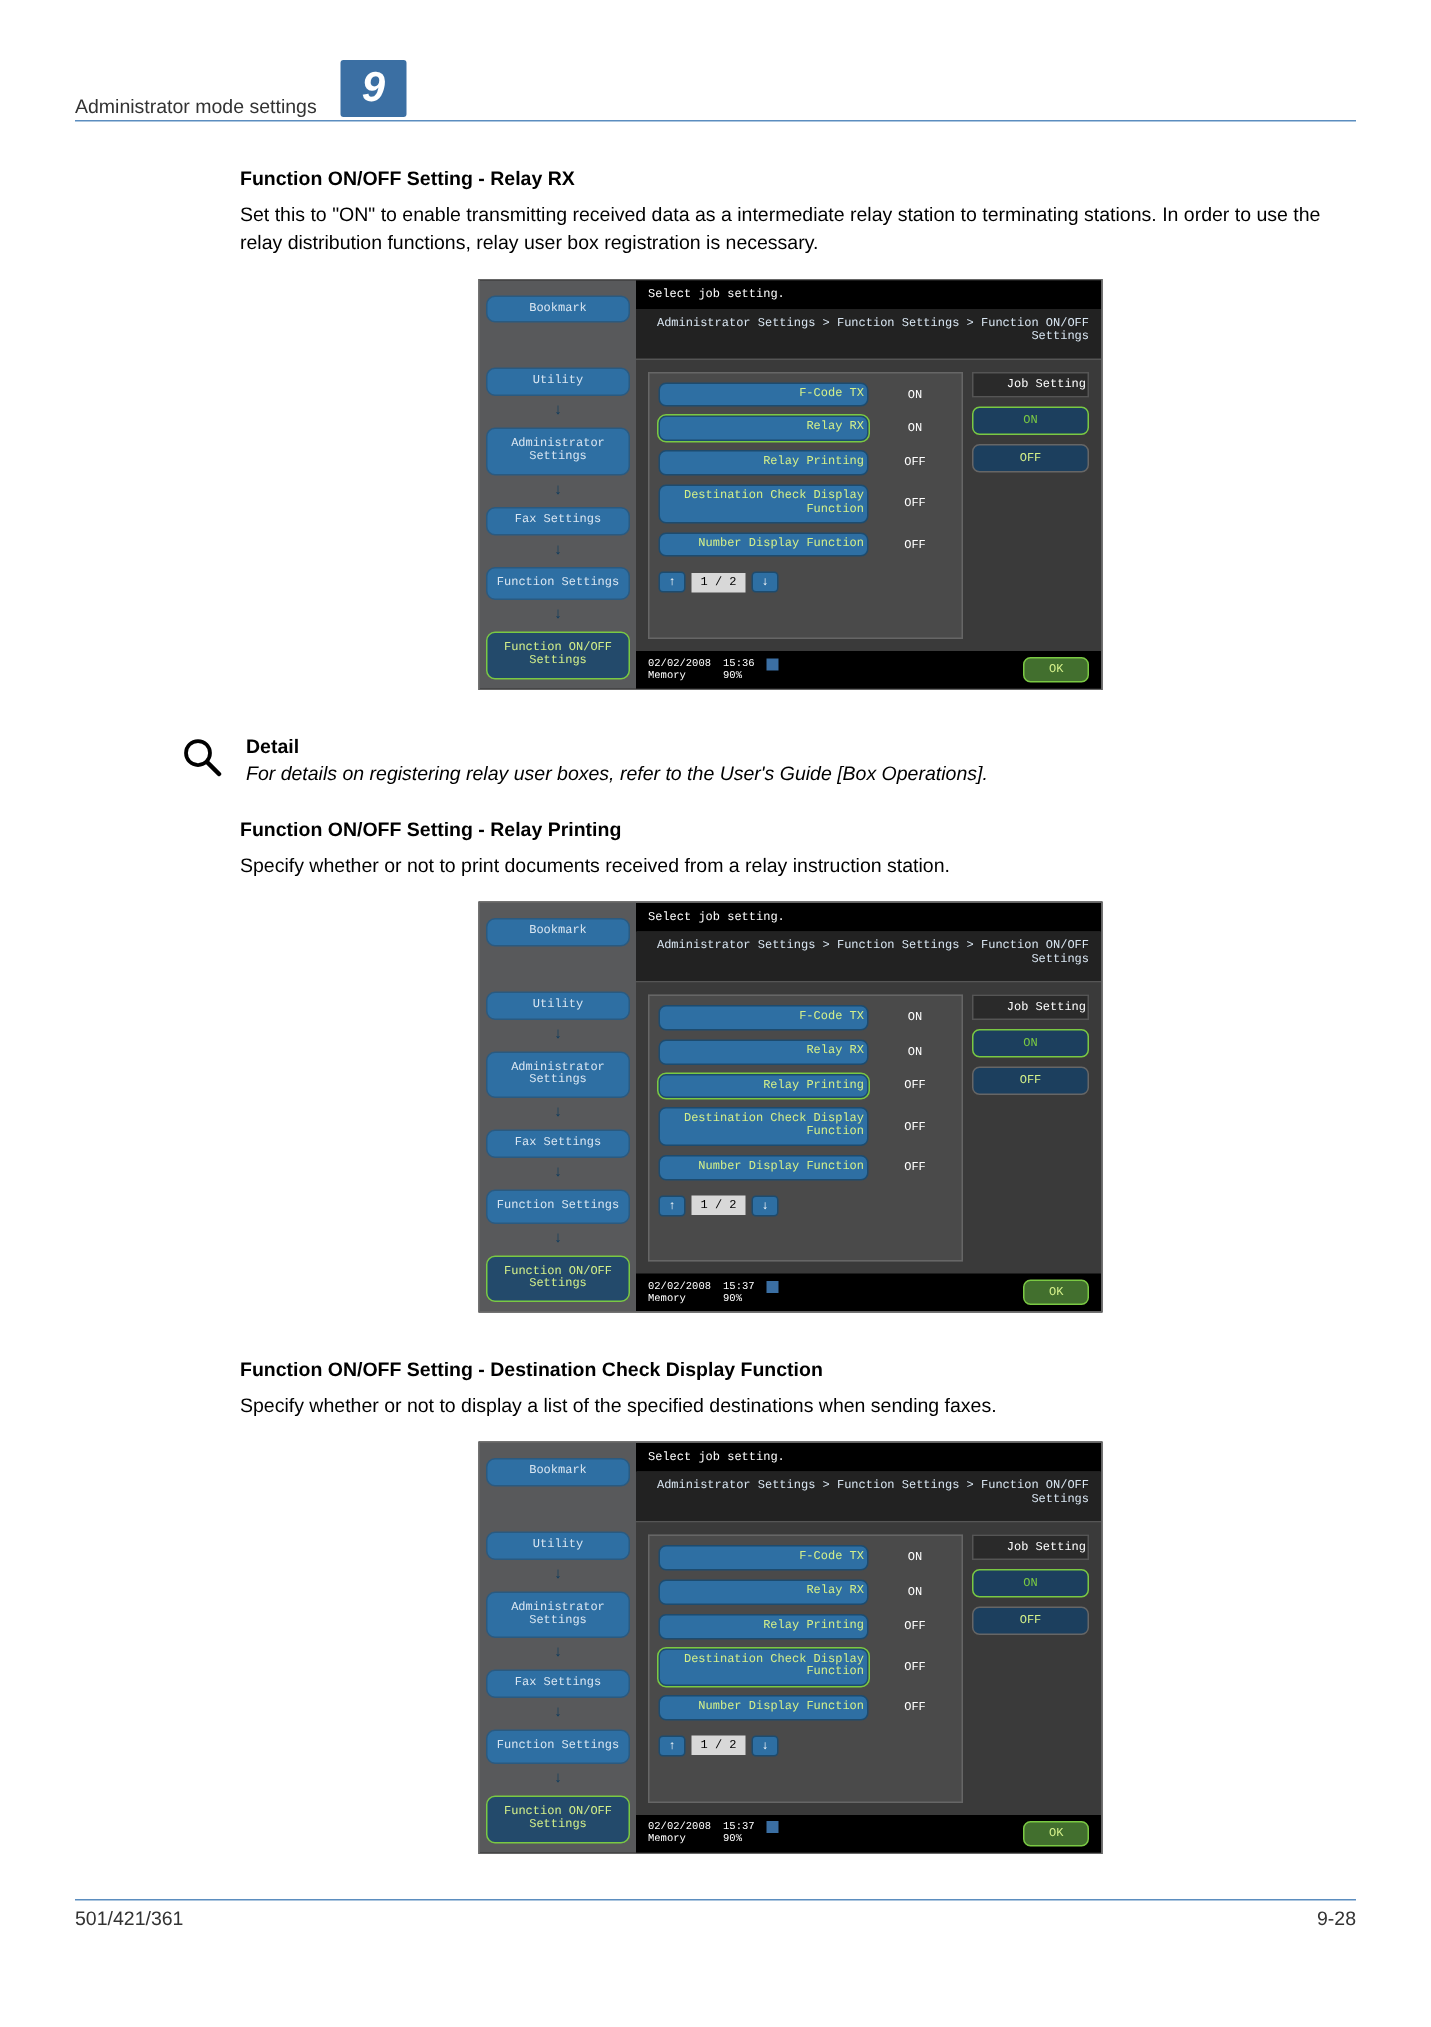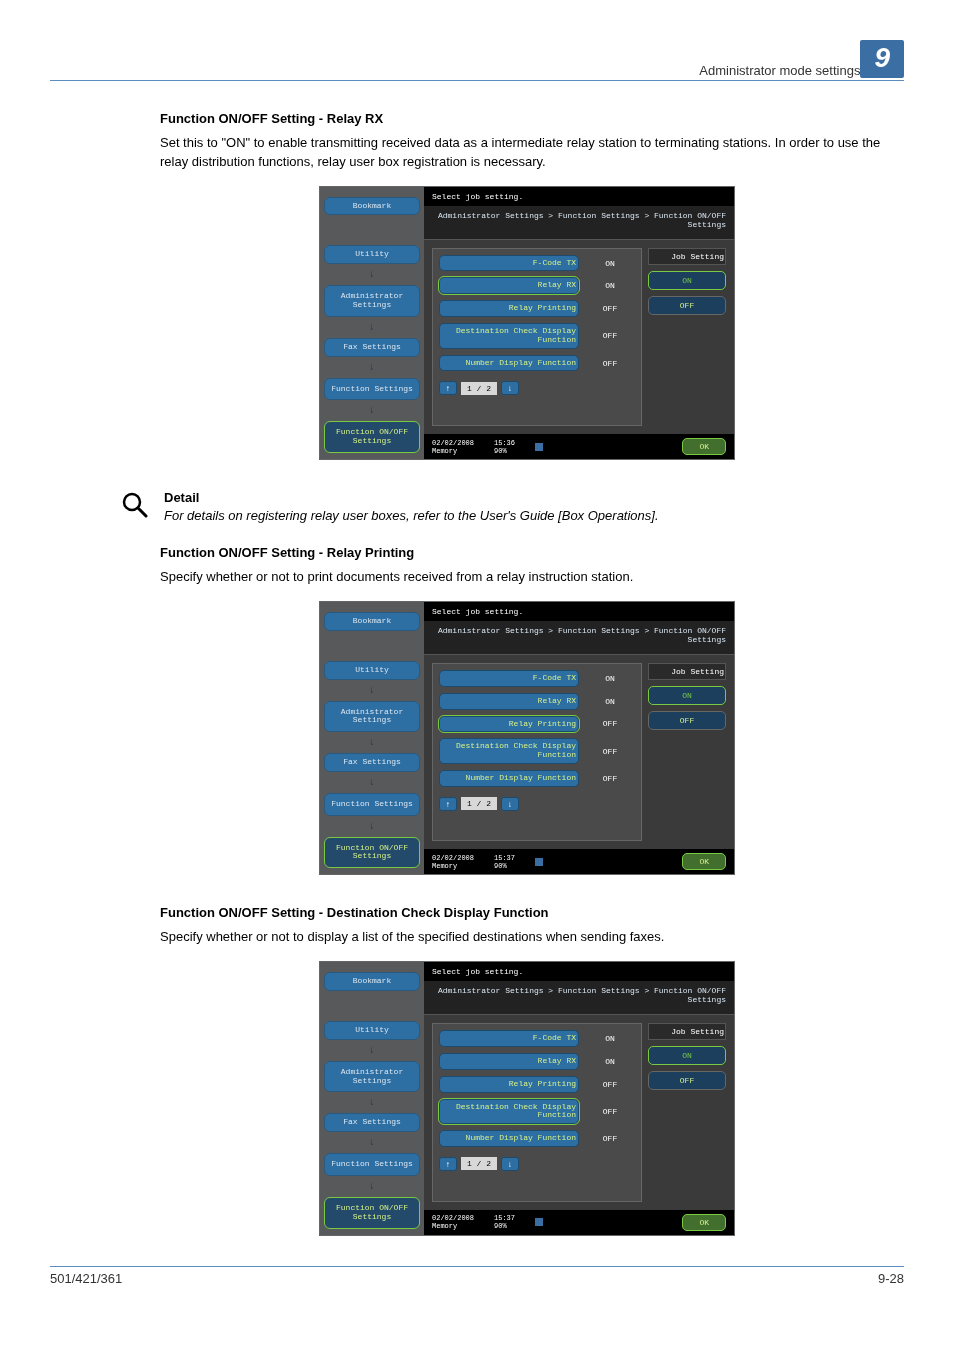"Administrator mode settings" .page-top { gap: none -> 16px; justify-content: flex-end -> flex-start }
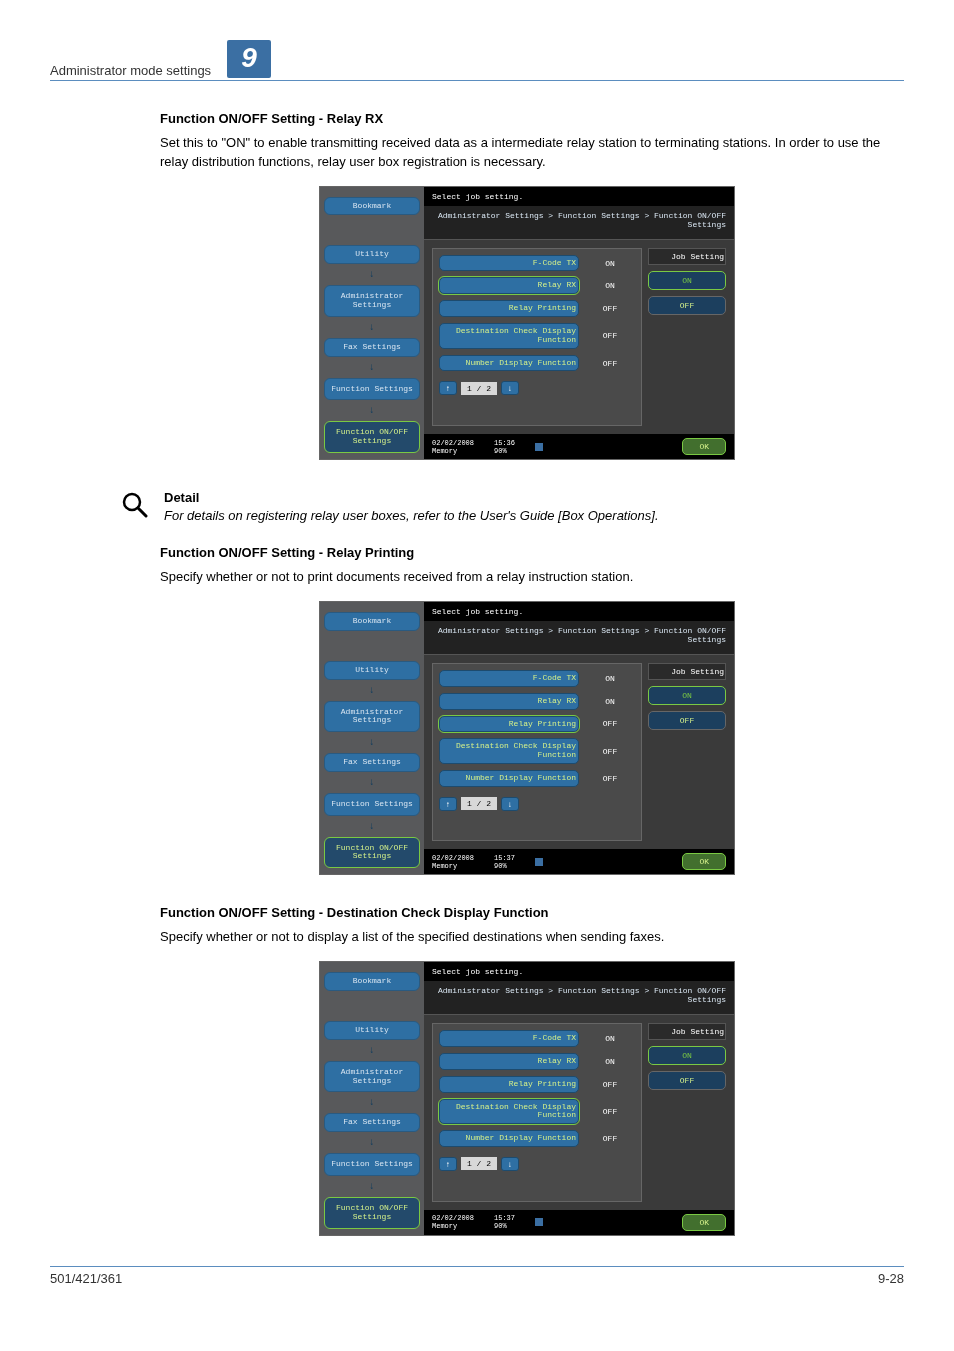"02/02/2008" .status { align-items: center -> none; gap: 20px -> 8px }
